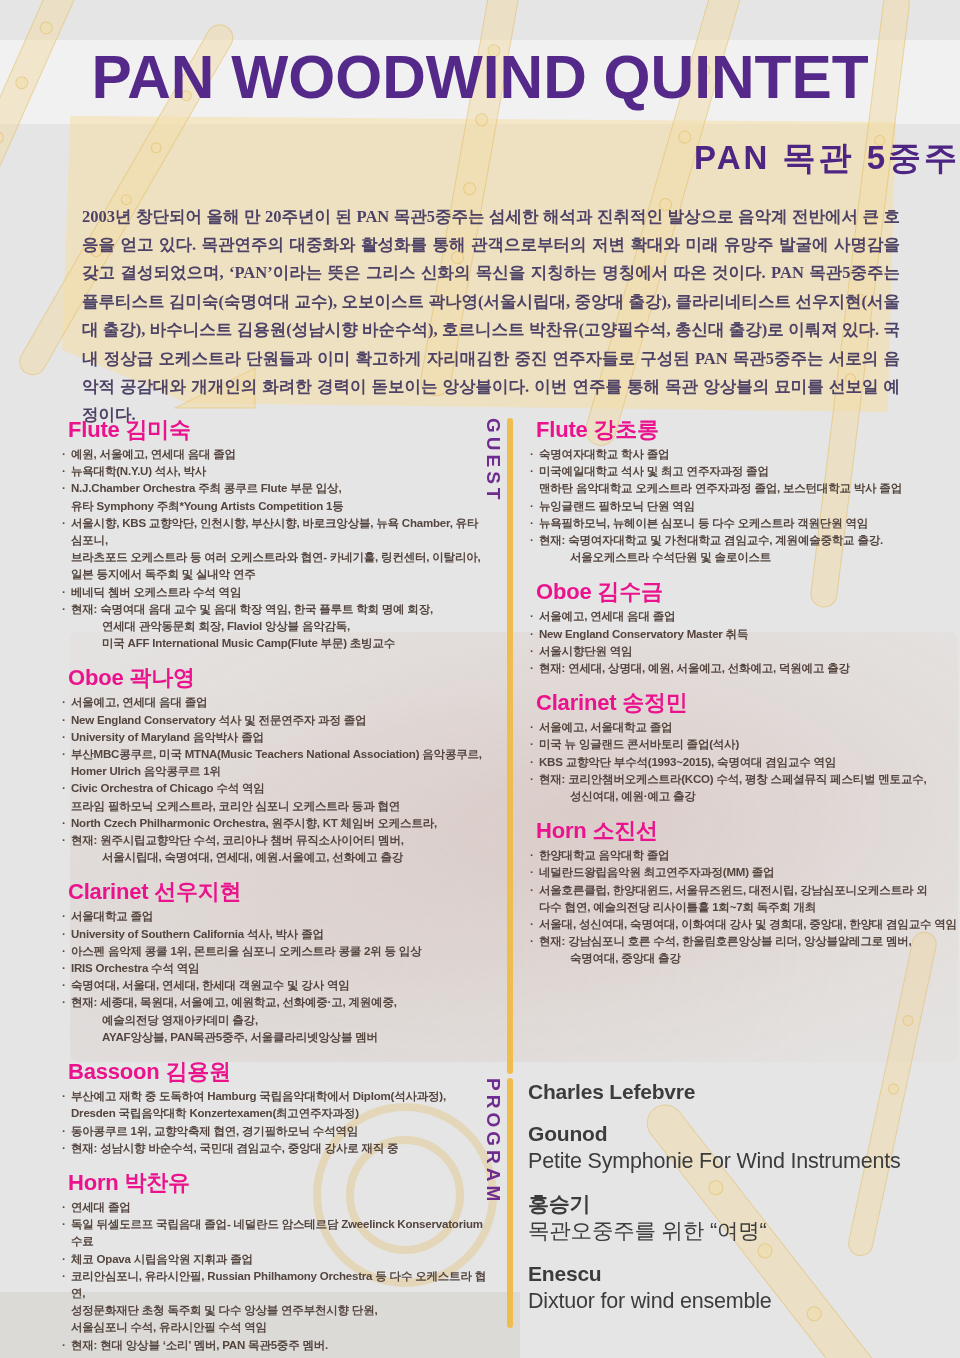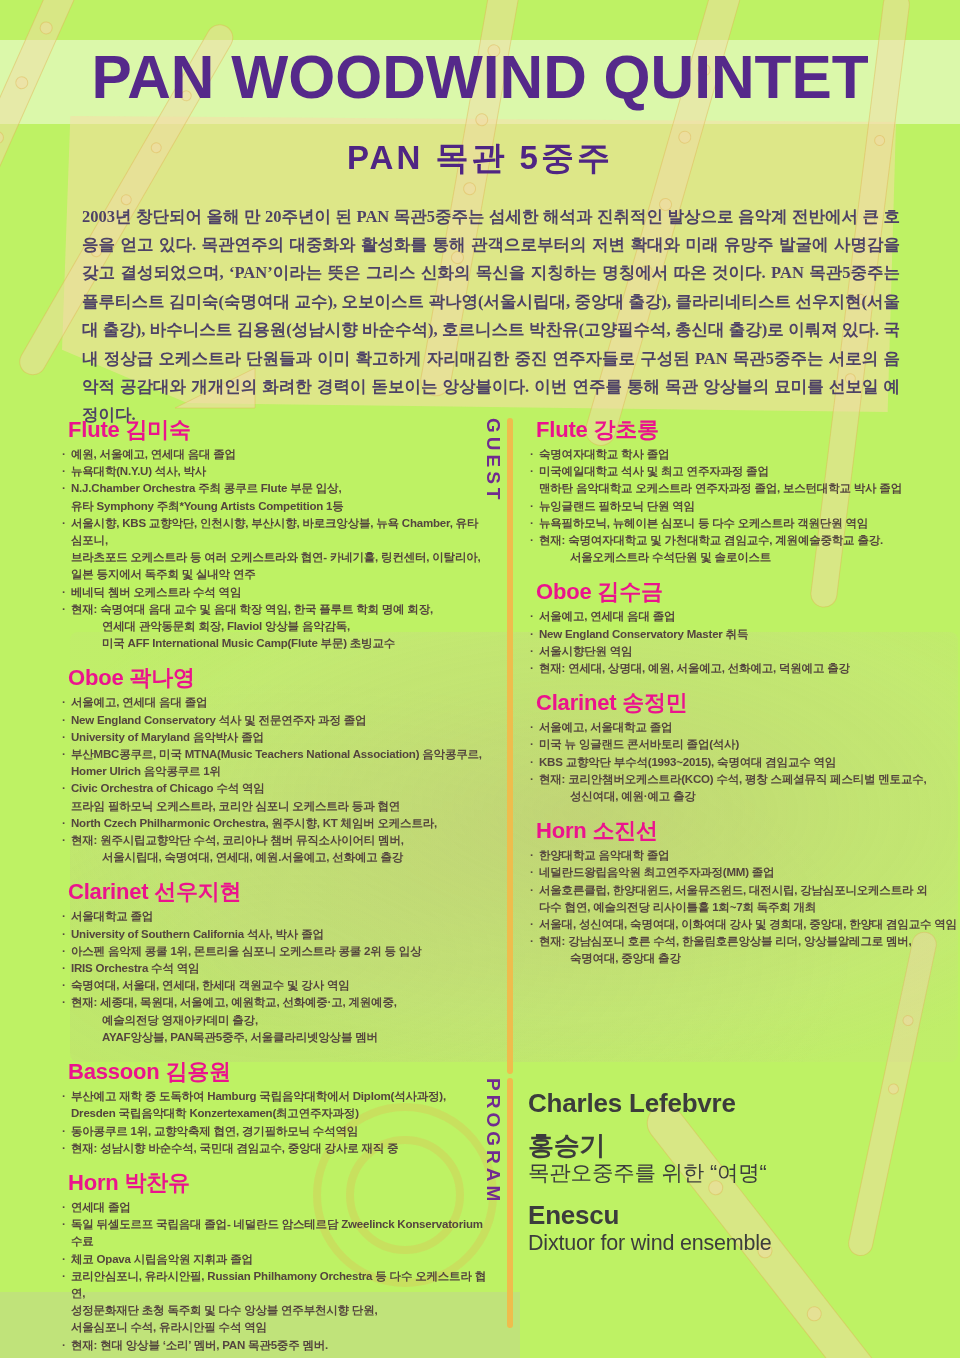"PAN WOODWIND QUINTET" .page { background: #bef264 -> #e5e5e5 }
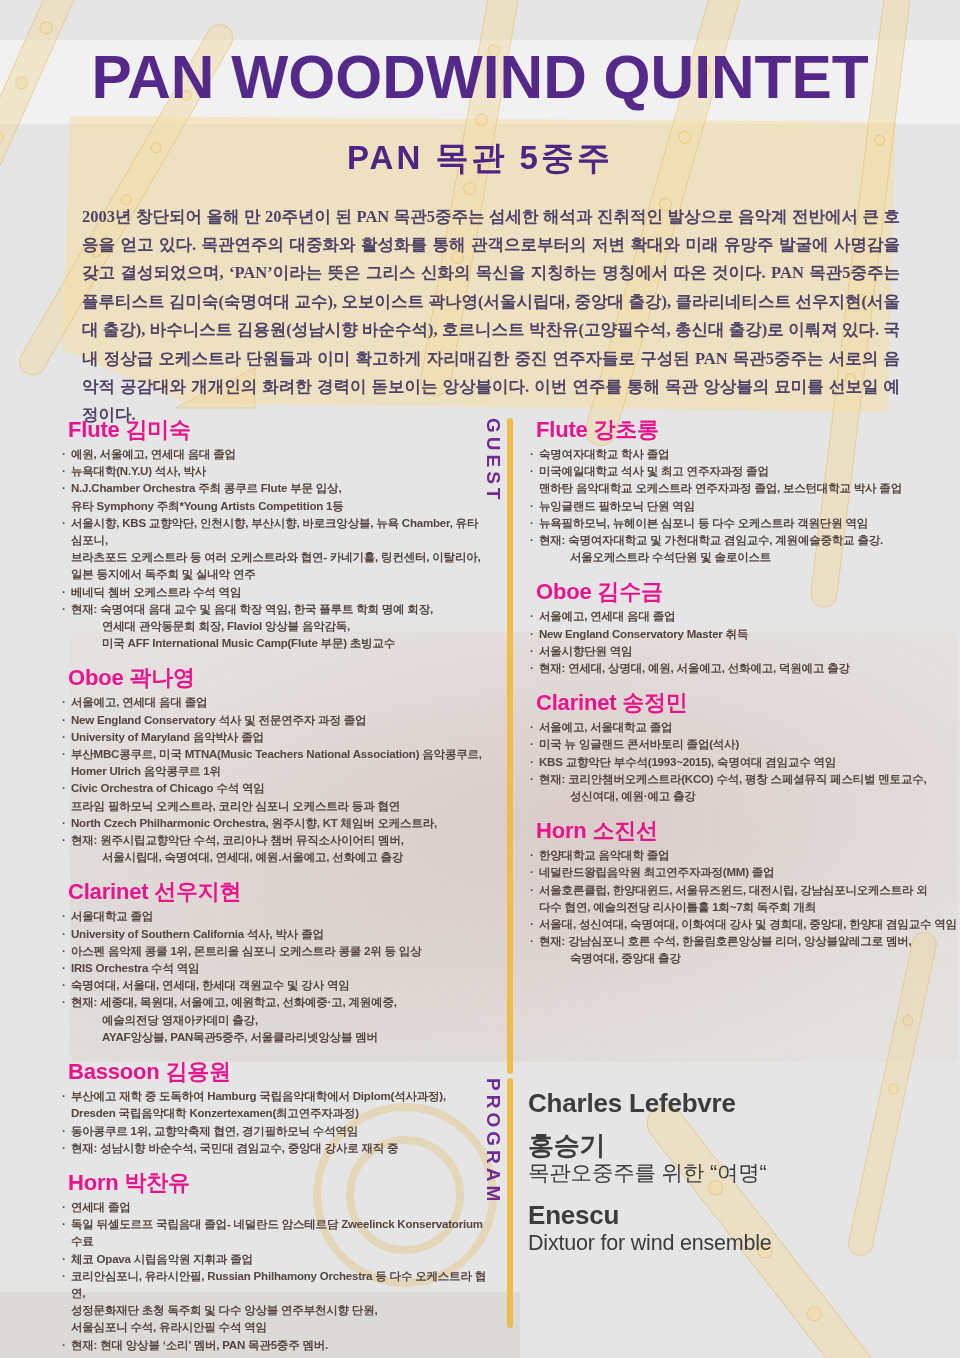"PAN 목관 5중주" .subtitle { text-align: center -> right }
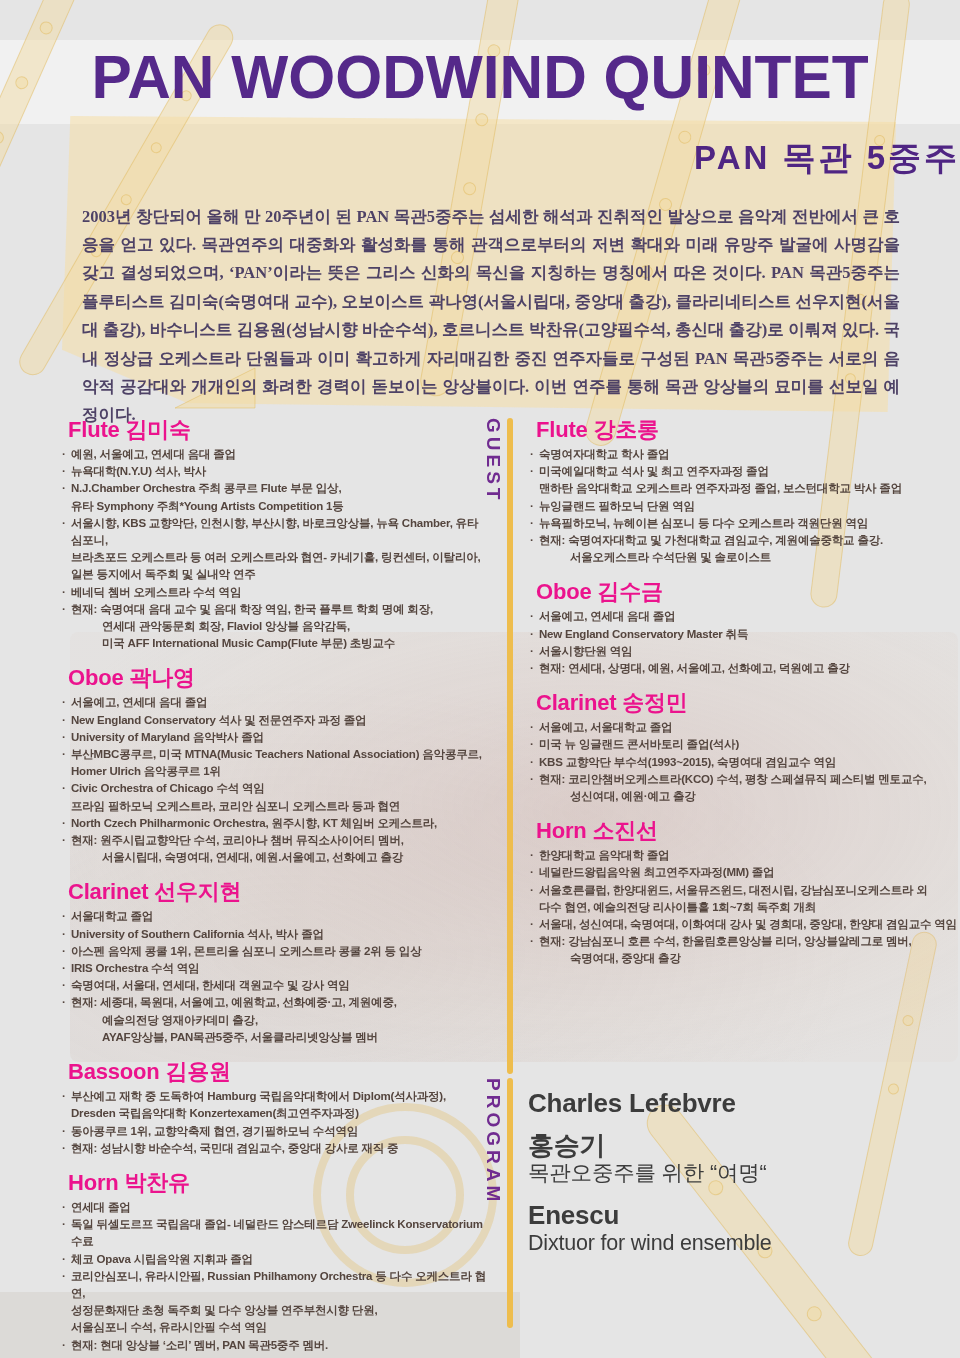"Charles Lefebvre" .pcomposer { font-size: 26px -> 21px; margin-top: 12px -> none }
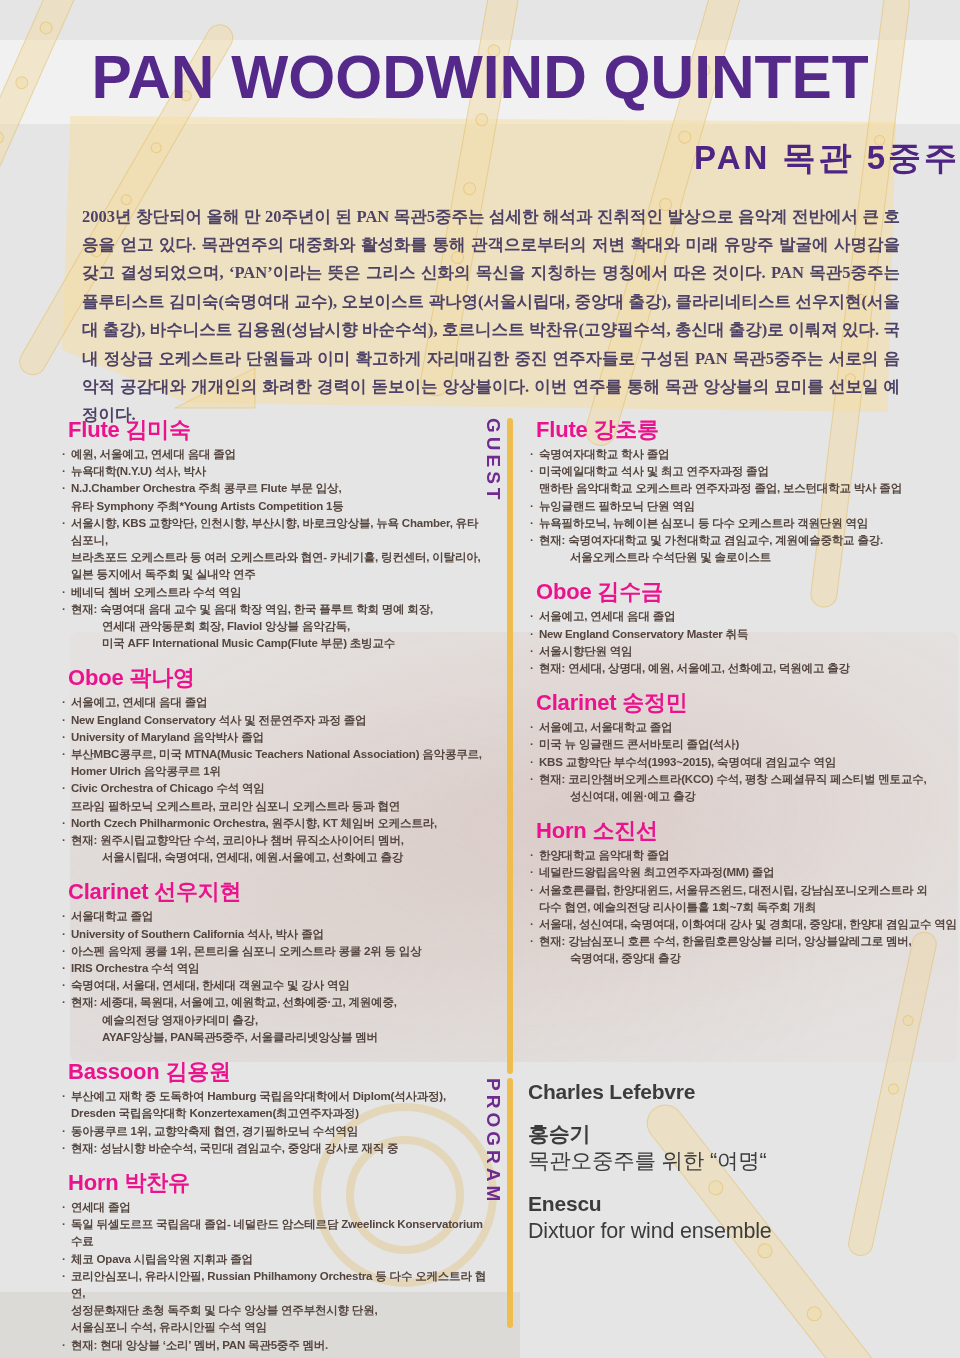"Gounod" div.pitem { html: none -> <div> <div>Gounod</div> <div>Petite Symphonie For Wind Instruments</div> </div> }
